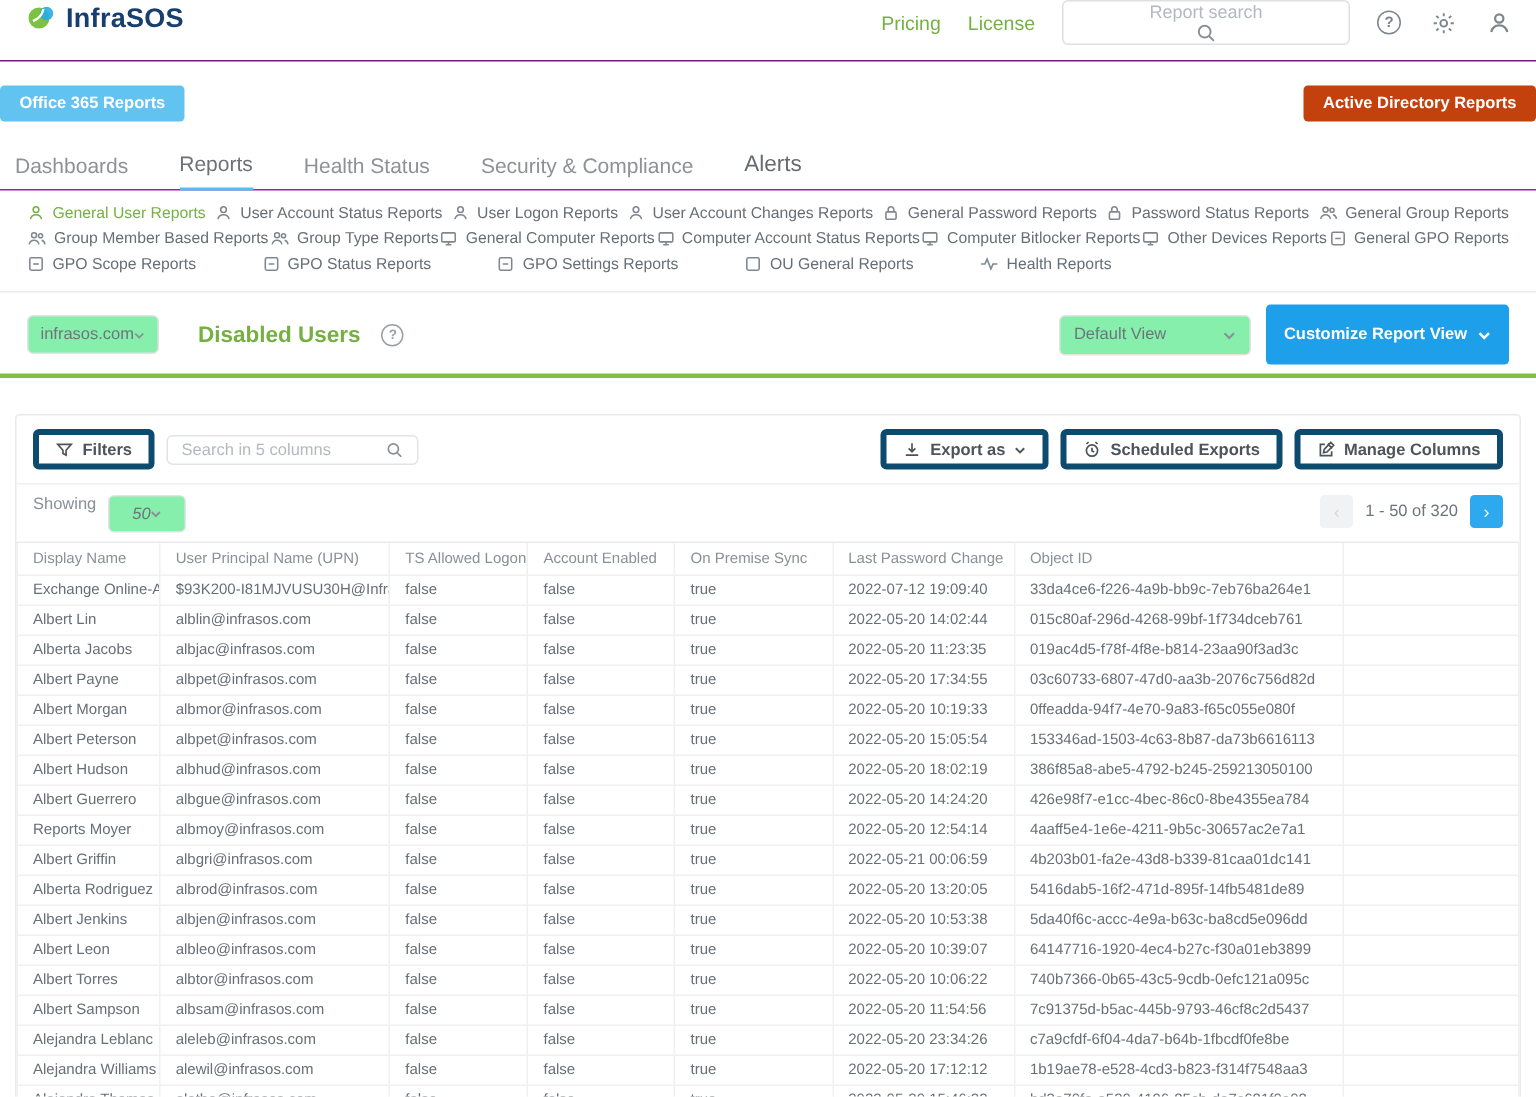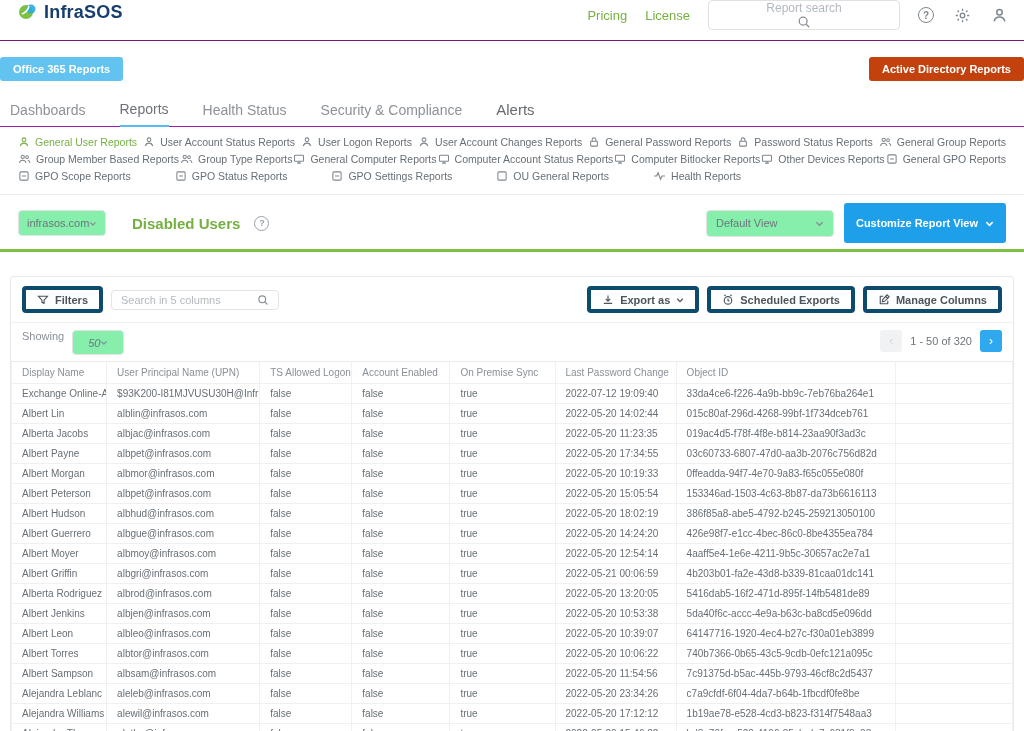"Albert Moyer" td { text: Albert -> Reports }
